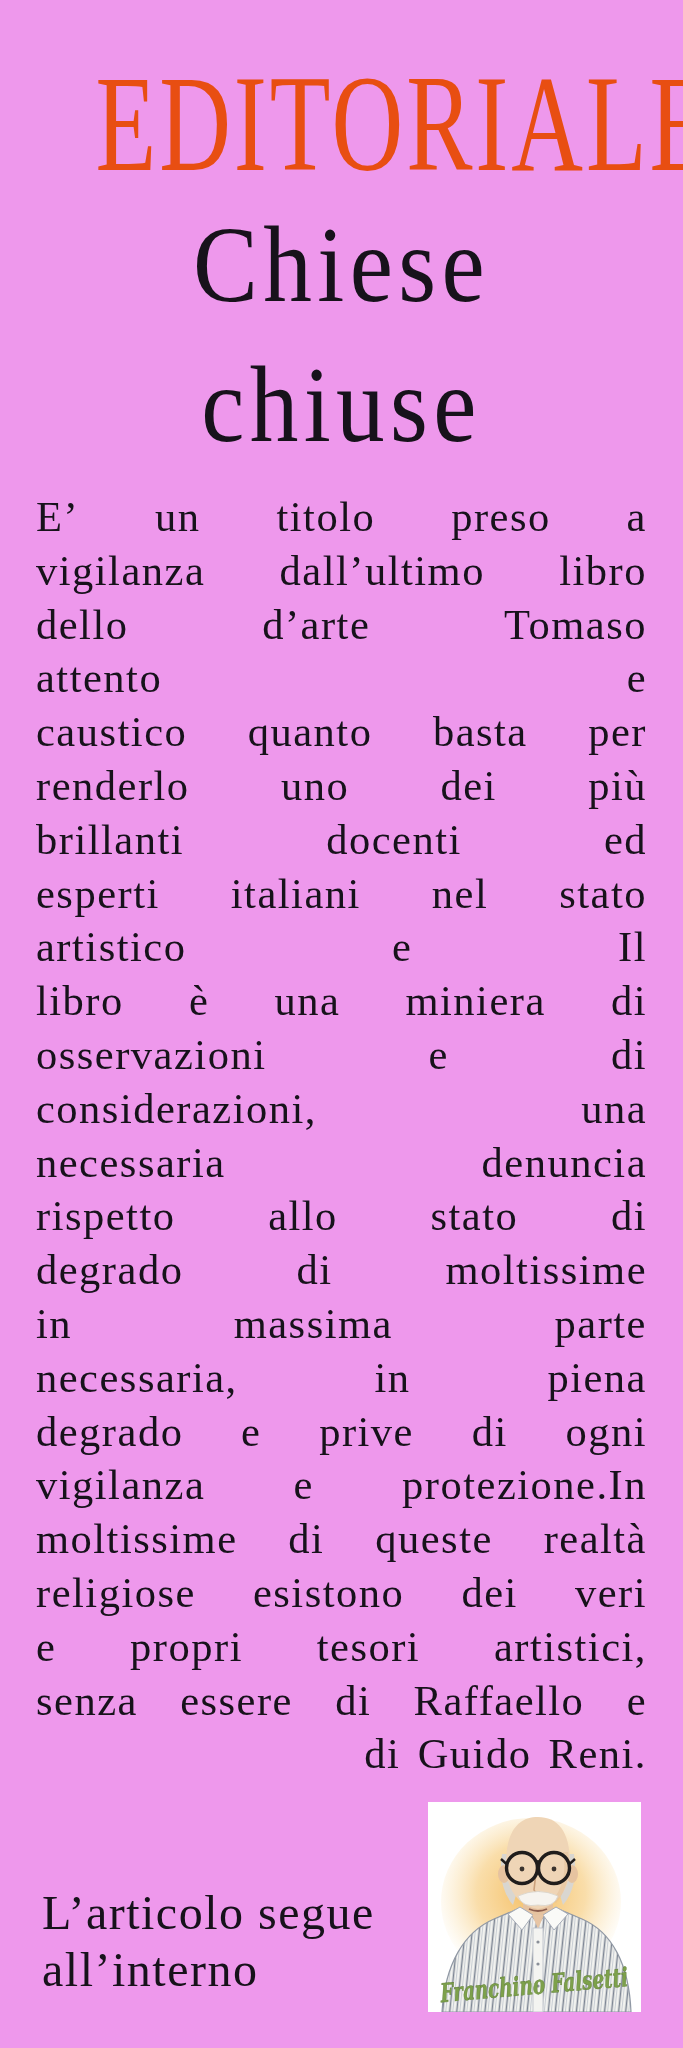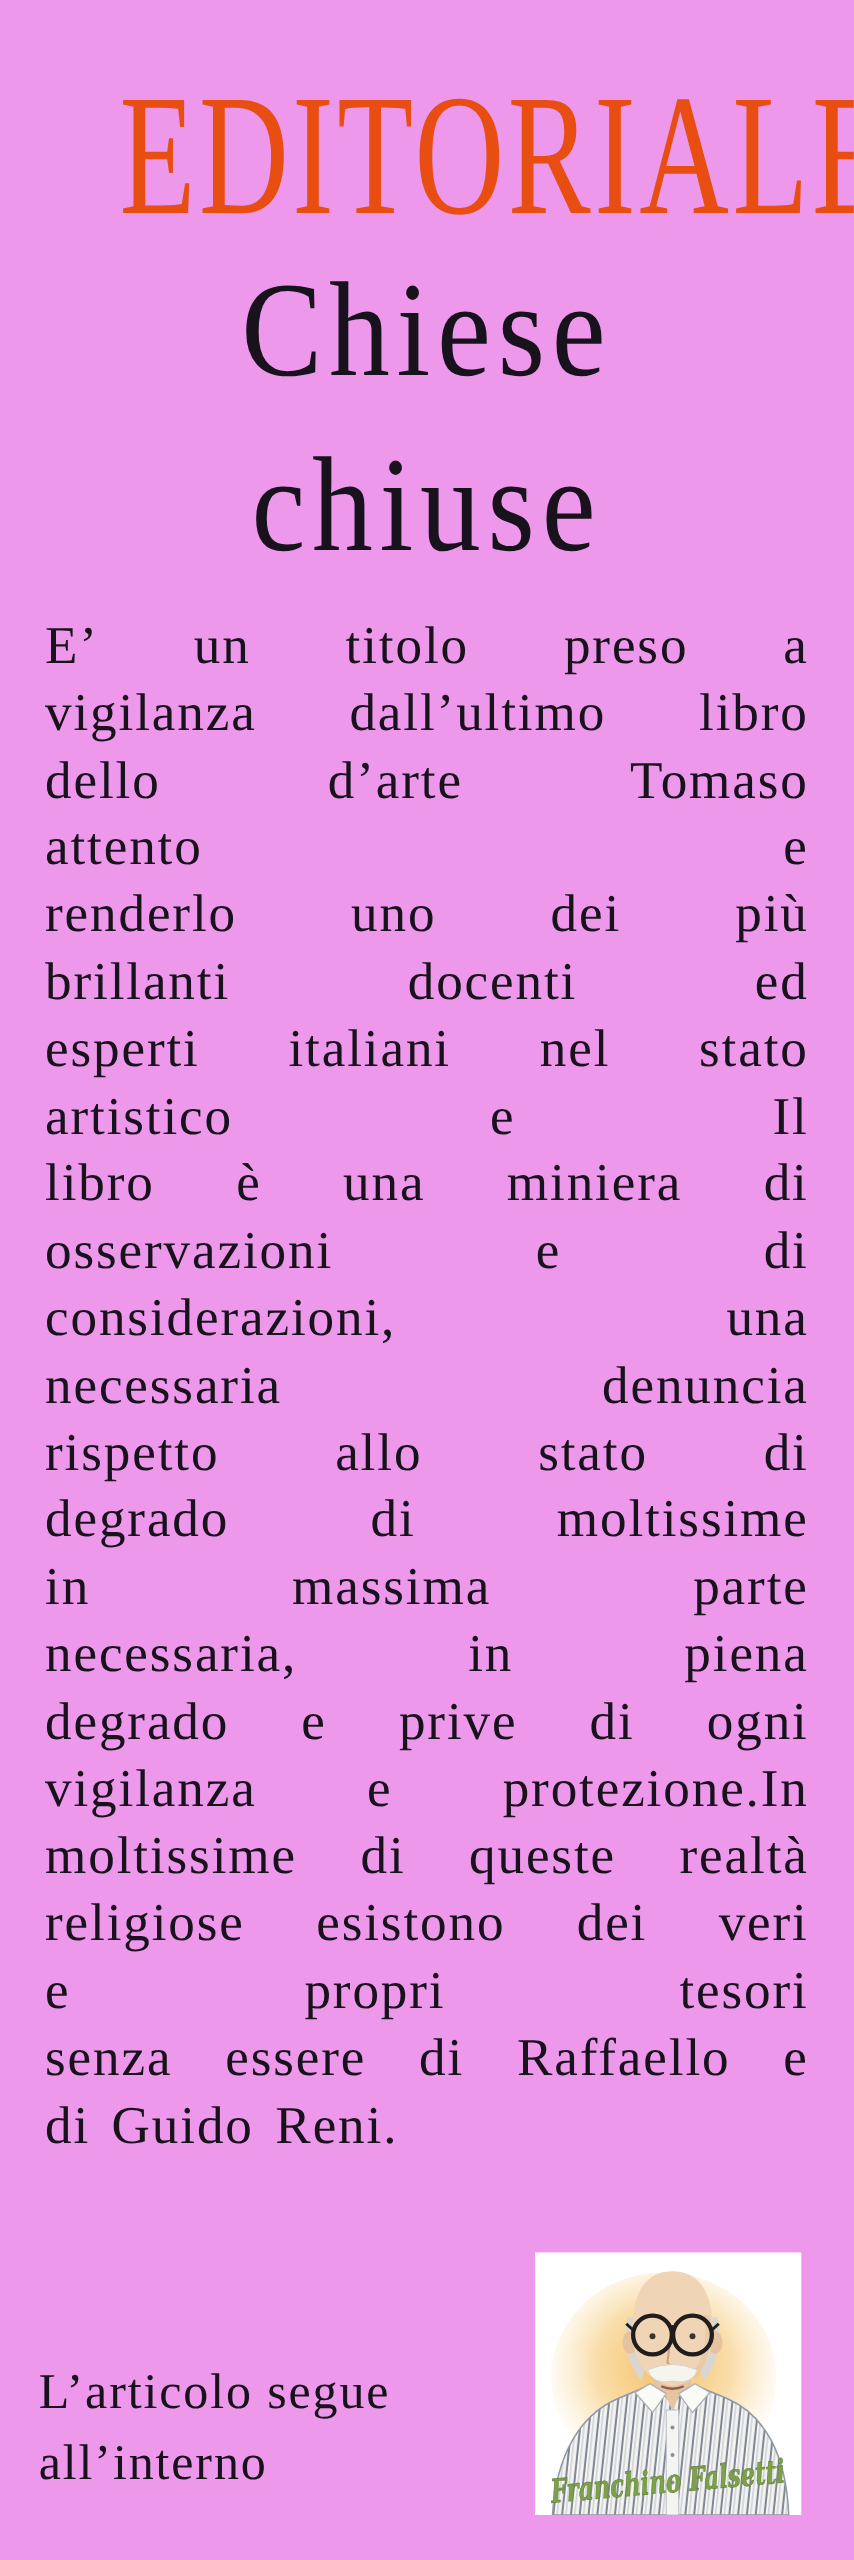"caustico" div.body-line { html: none -> <div> <span>caustico</span> <span>quanto</span> <span>basta</span> <span>per</span> </div> }
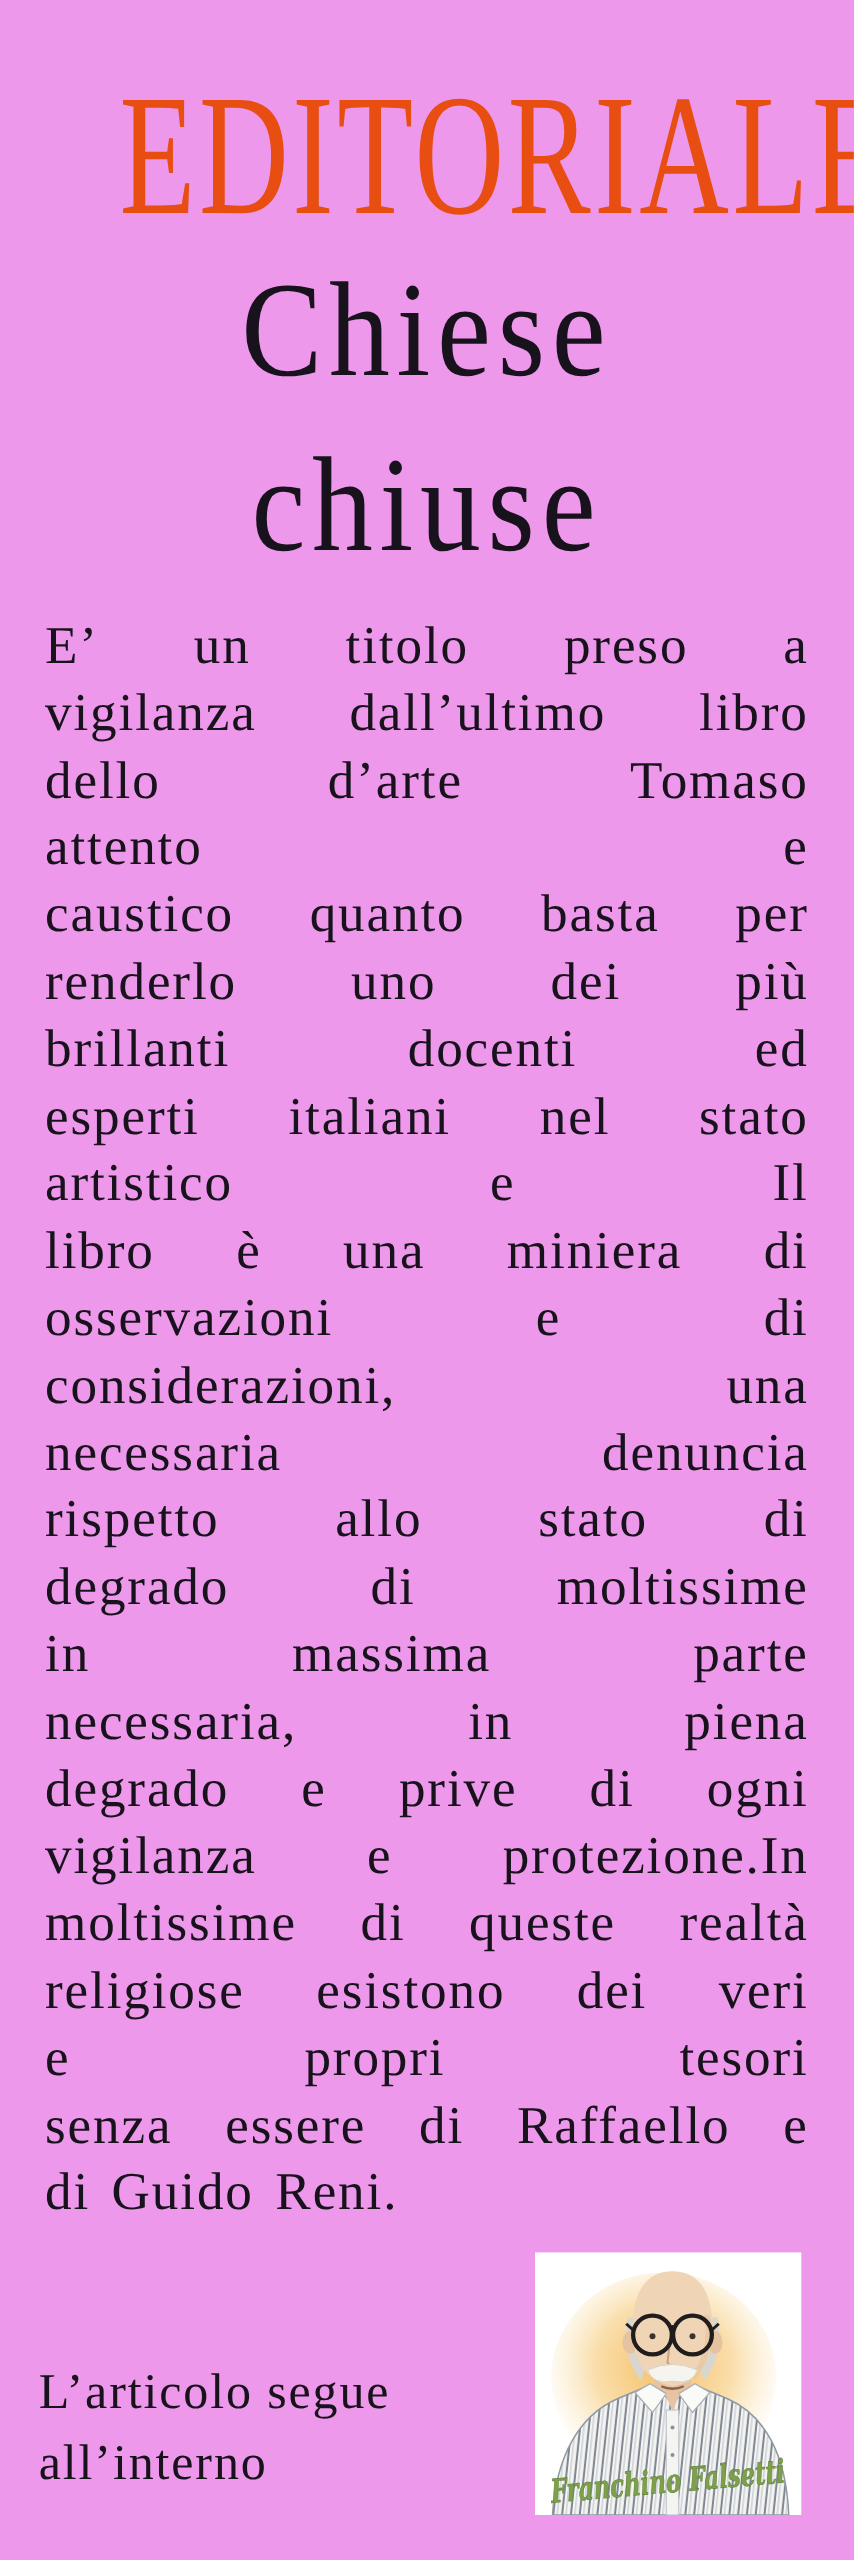"artistici," span { html: none -> <span>artistici,</span> }
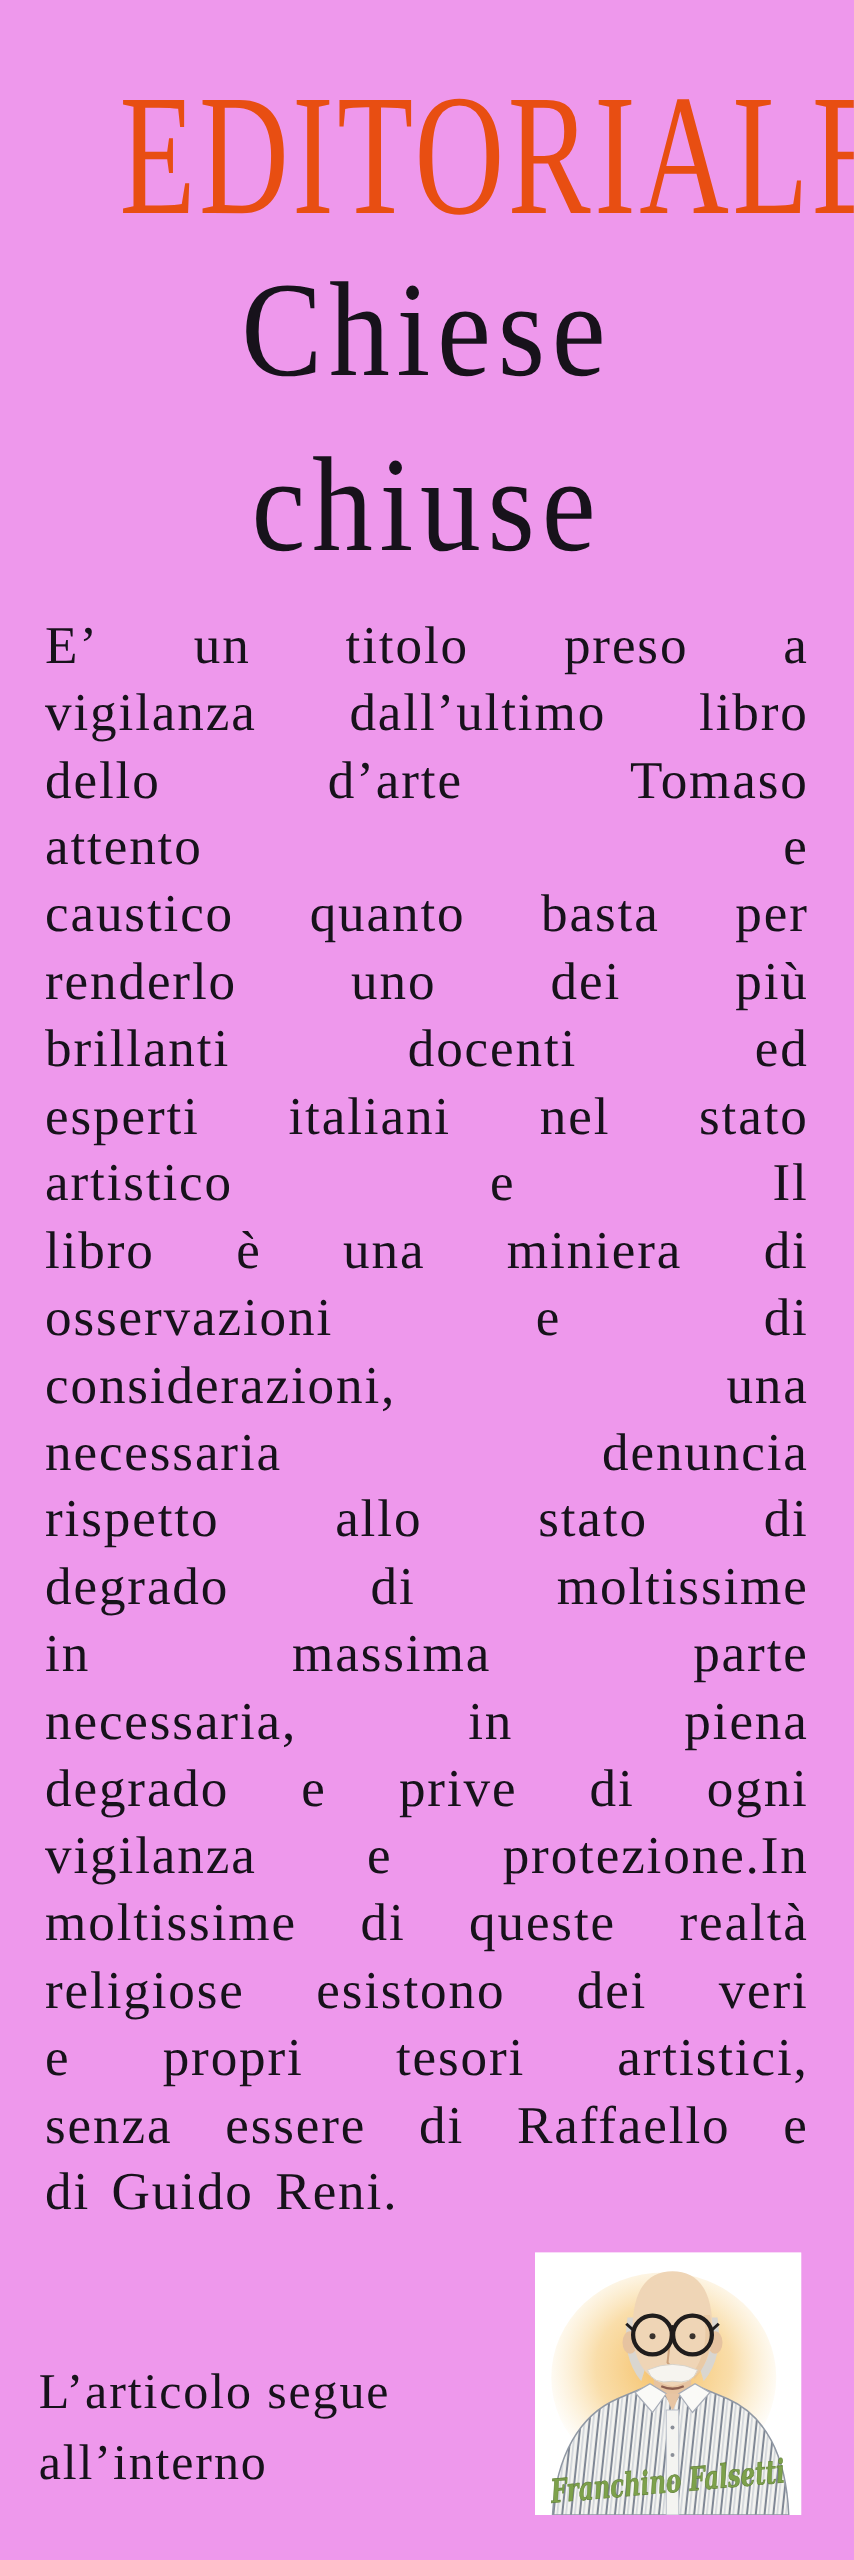"di Guido Reni." .body-line:last-child { text-align: none -> right }
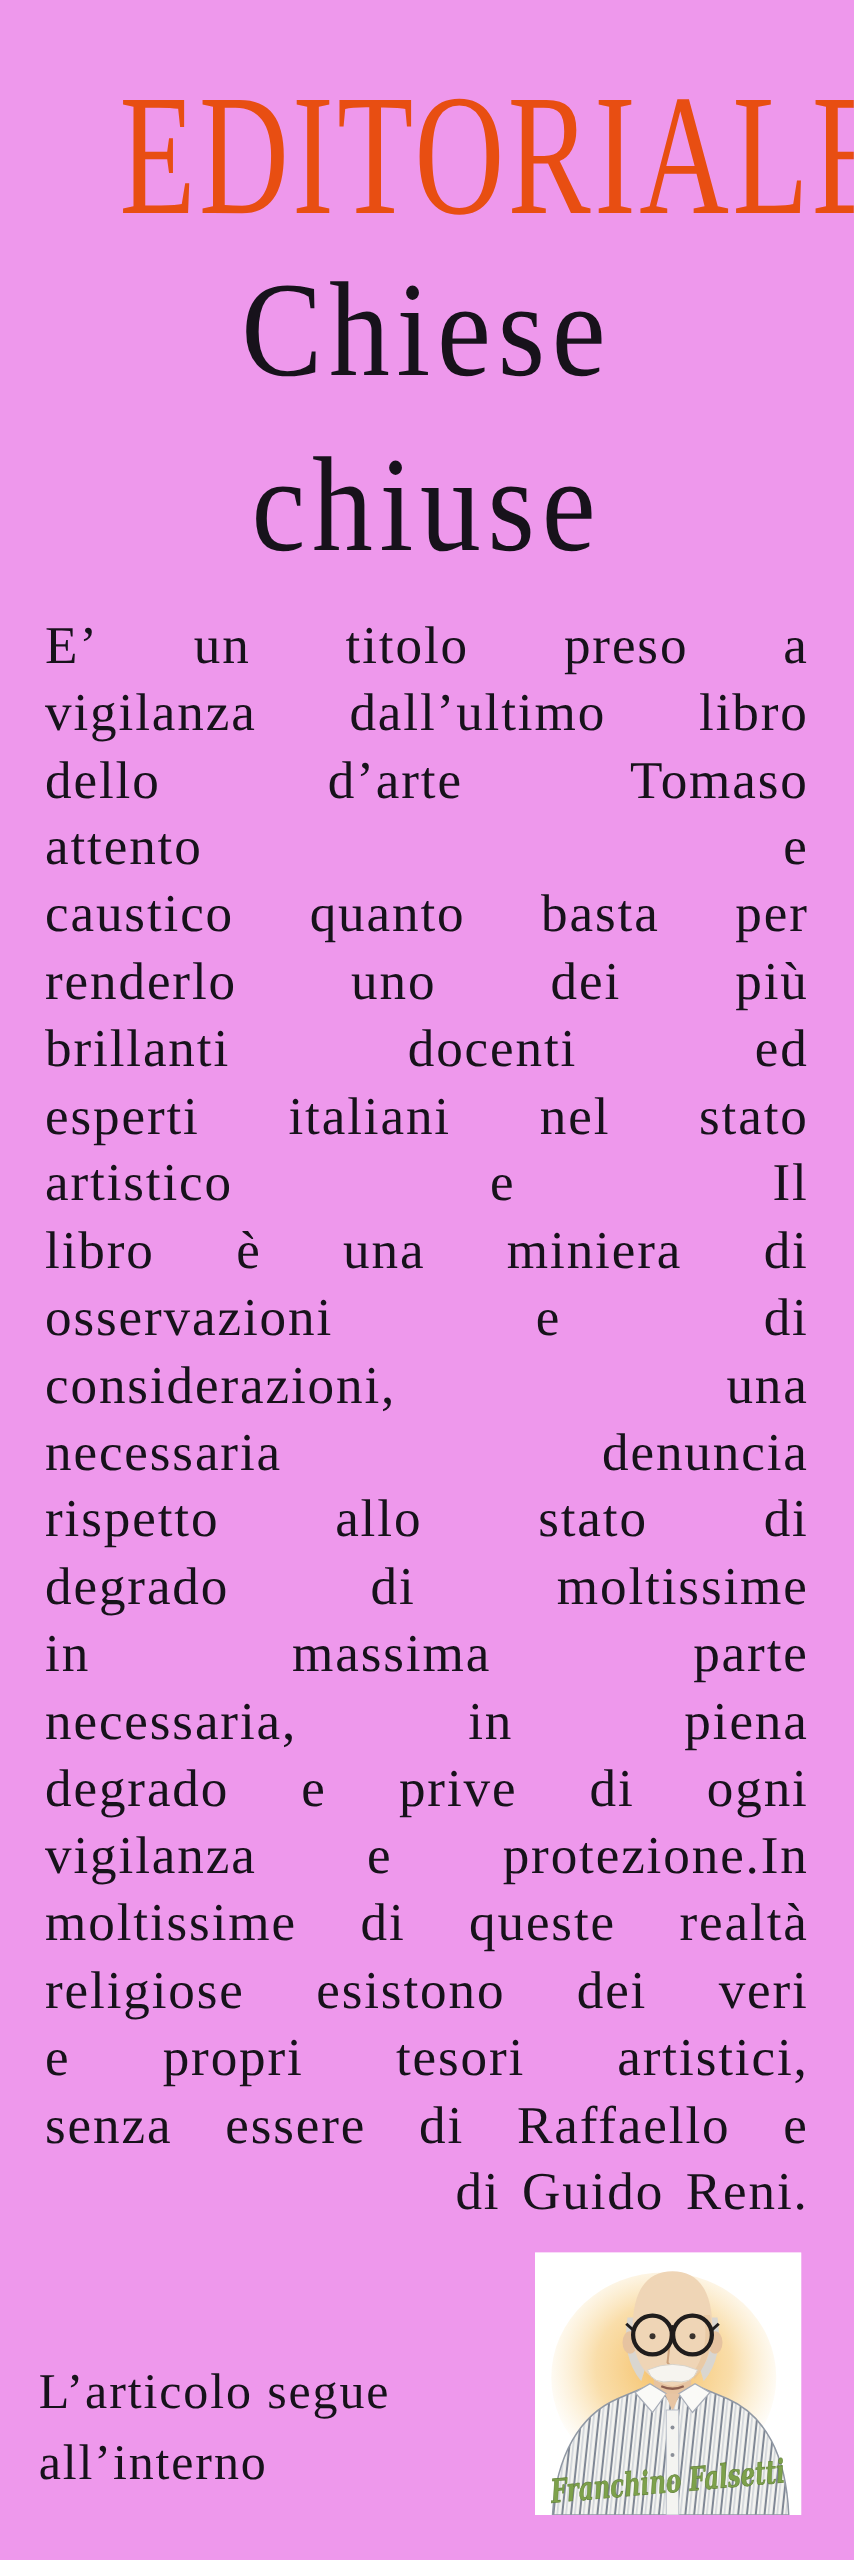"L’articolo segue" .footer-note { font-size: 40px -> 48px; left: 31px -> 42px }
